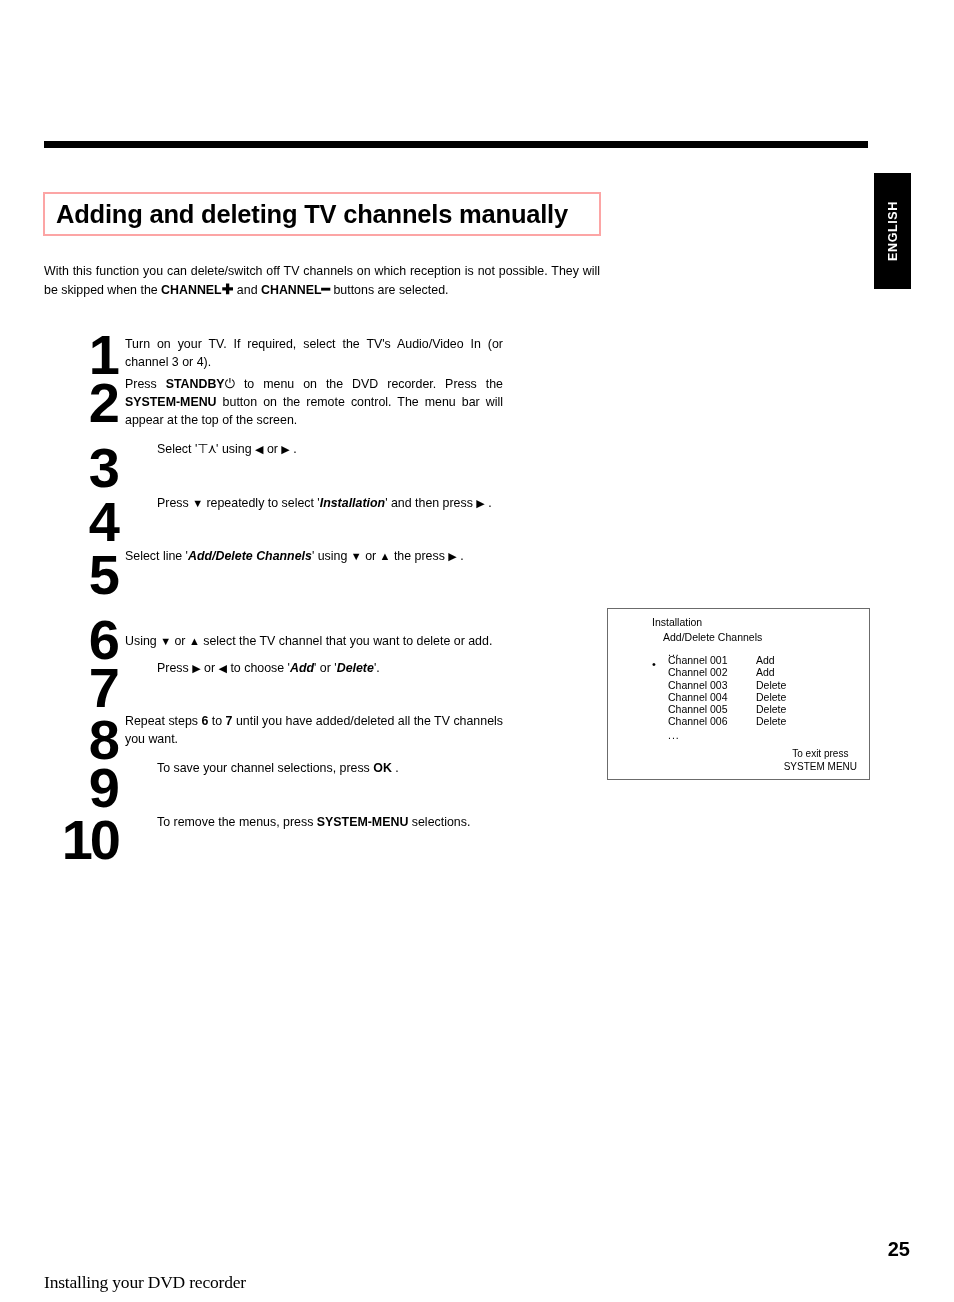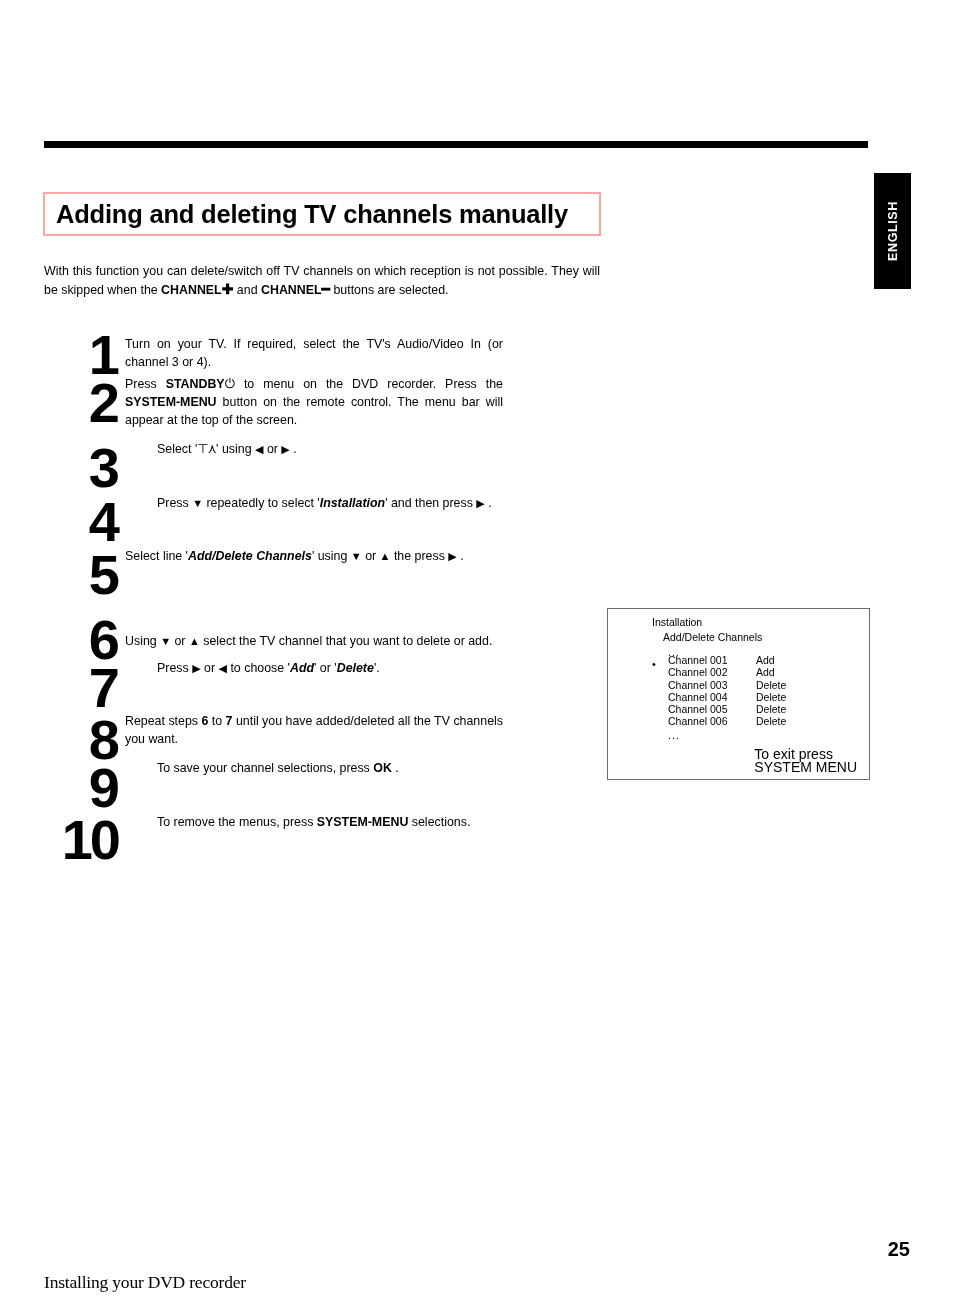"To exit press" .tv-exit { font-size: 14px -> 10px; text-align: left -> center }
